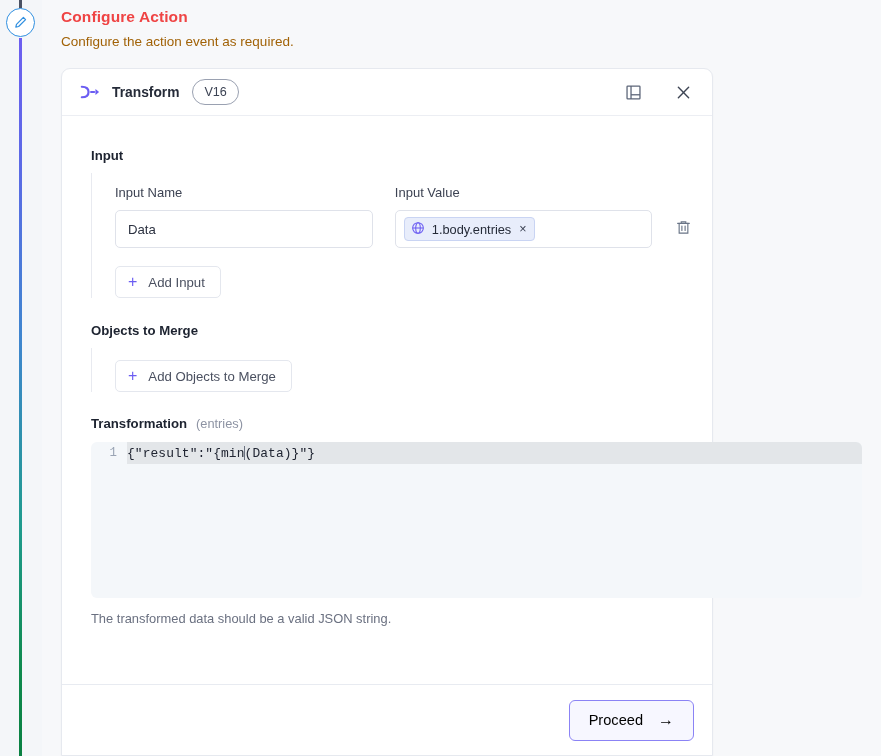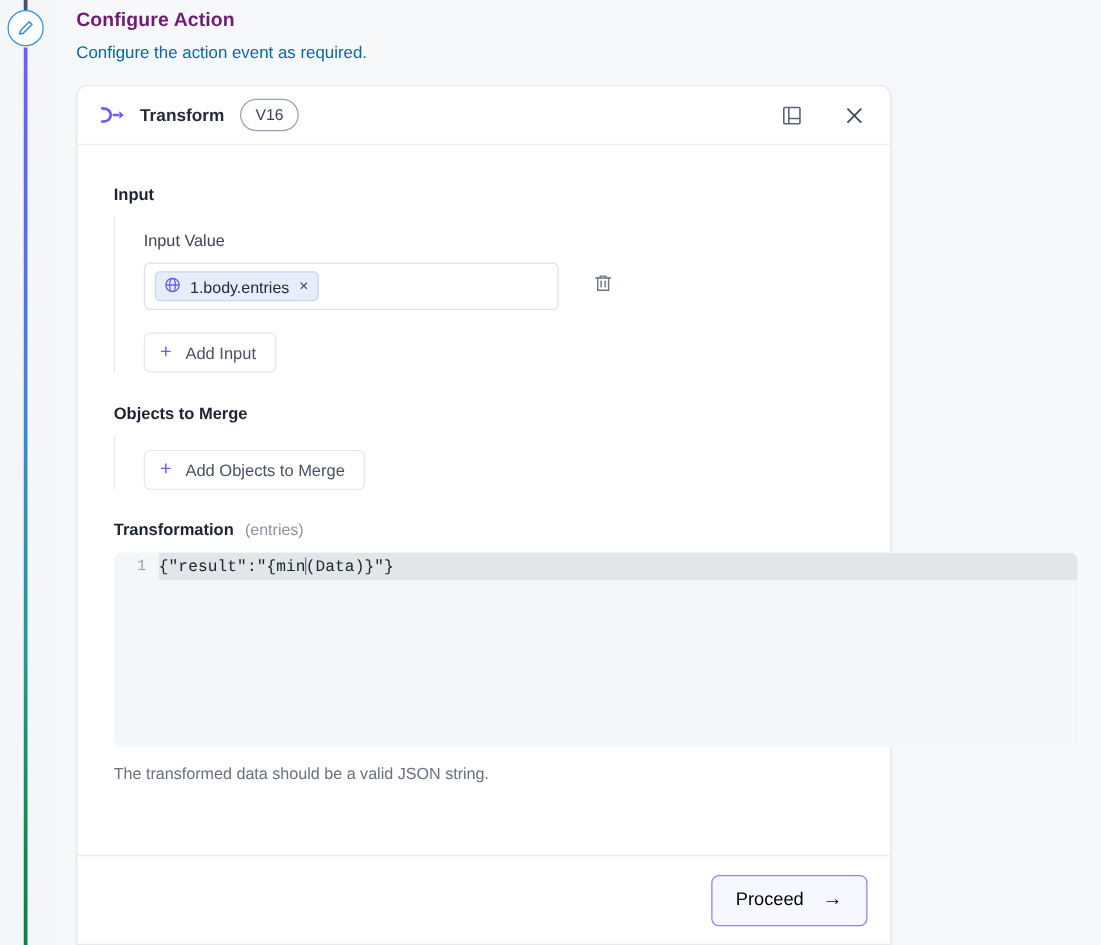"Configure Action" .page-title { color: #701a75 -> #ef4444 }
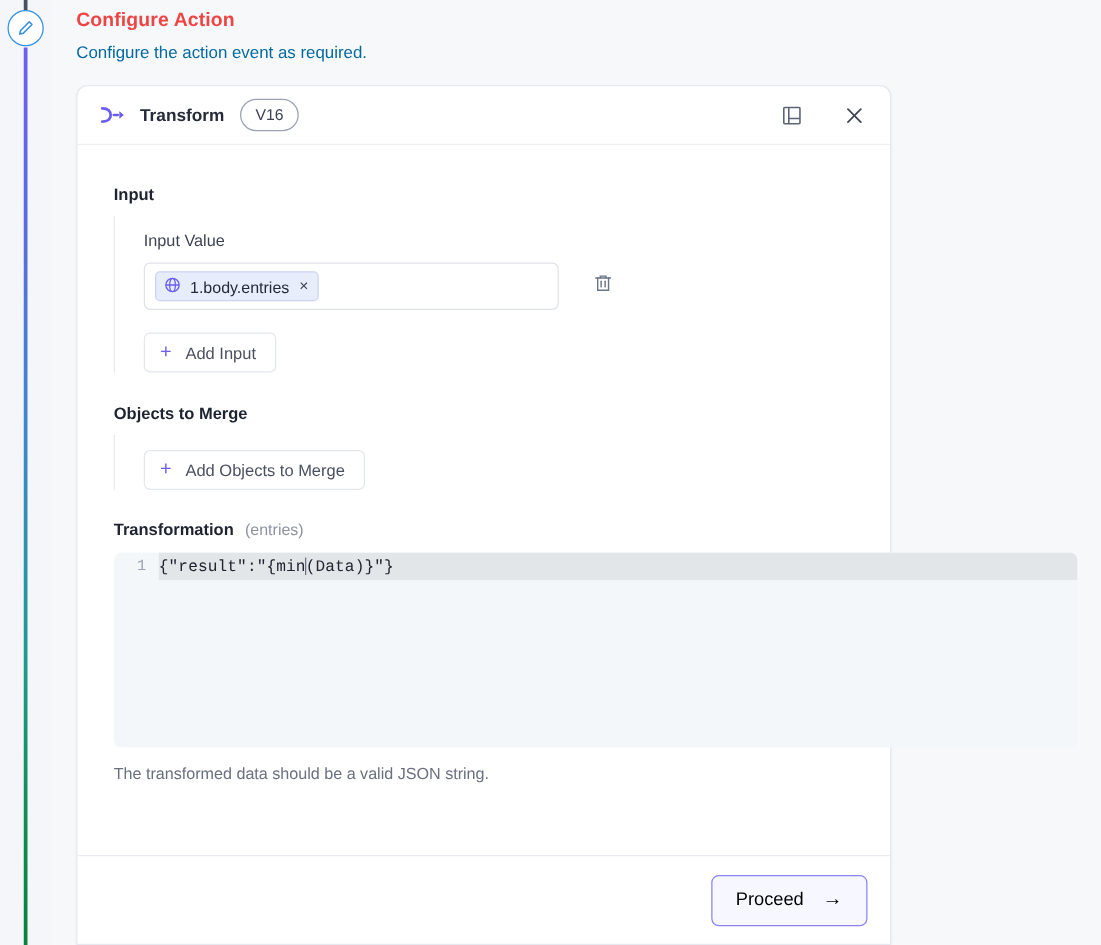"Configure the action event as" .page-sub { color: #0369a1 -> #a16207 }
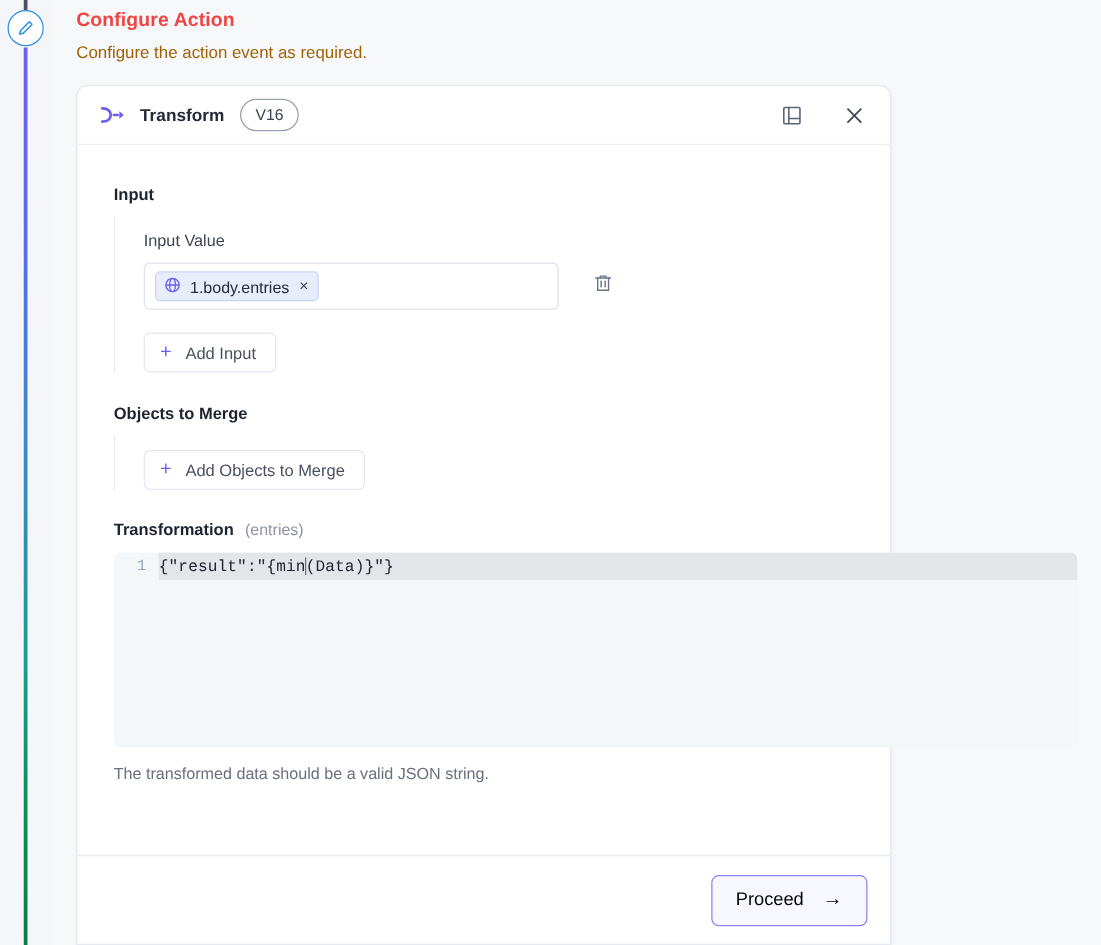"Input Name" div.field-col-name { html: none -> <div> <span>Input Name</span> <div> <span>Data</span> </div> </div> }
